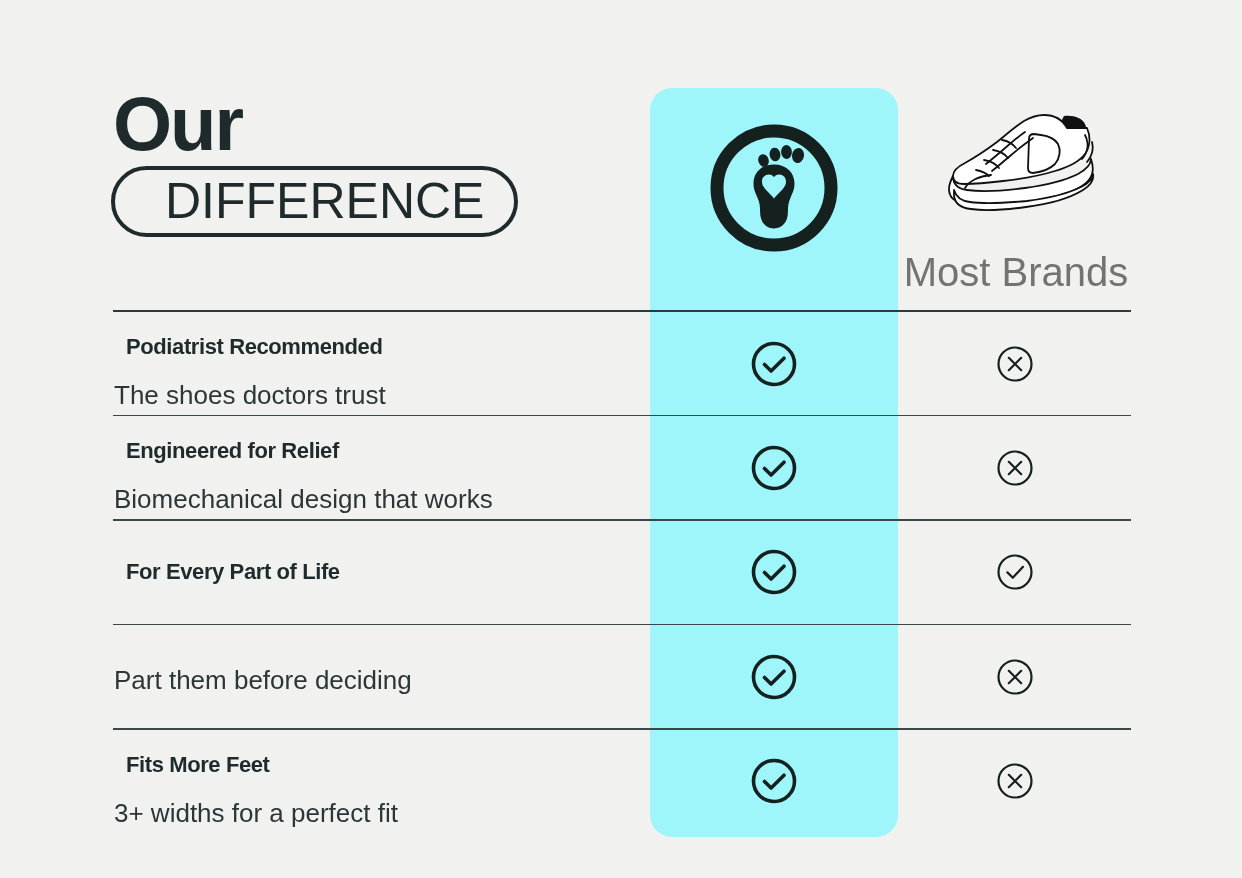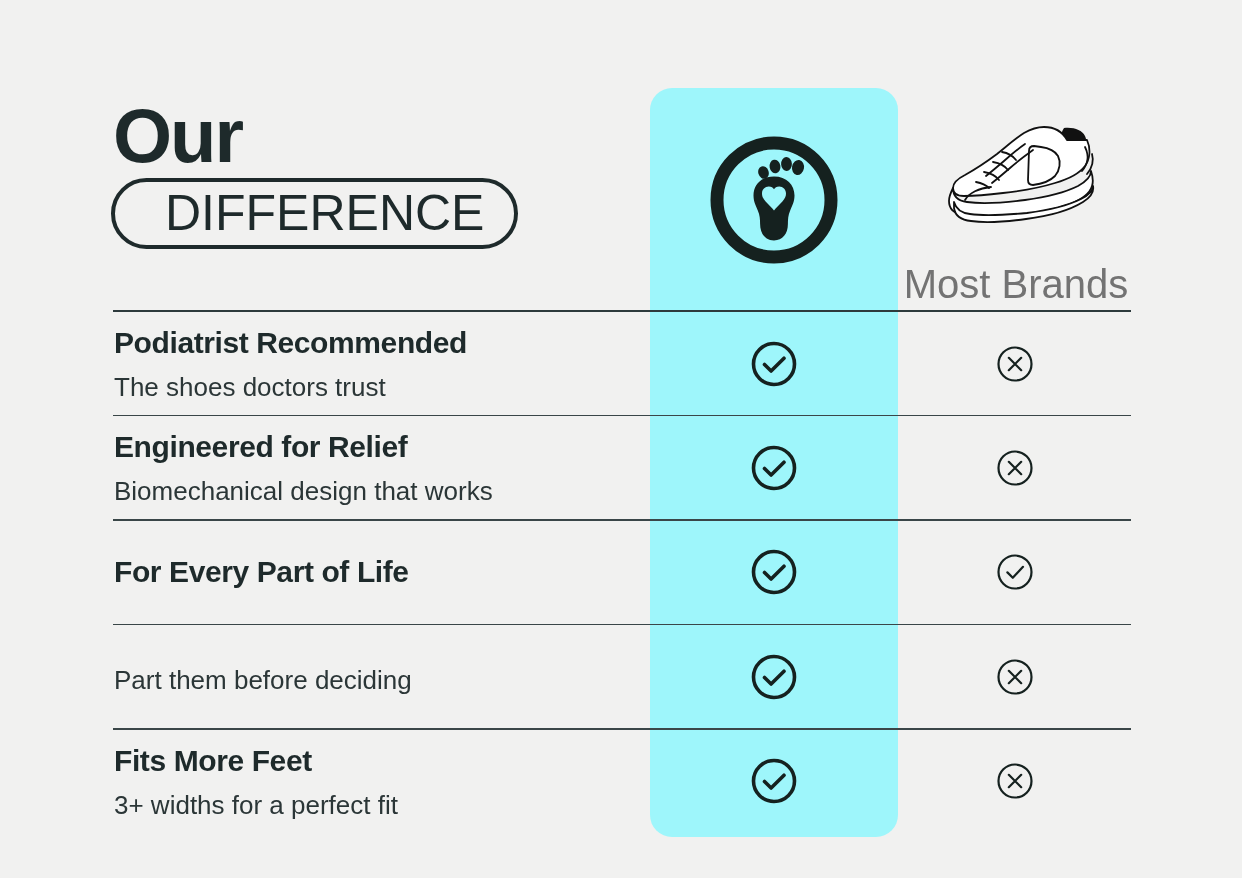"Our" .header { top: 16px -> 4px }
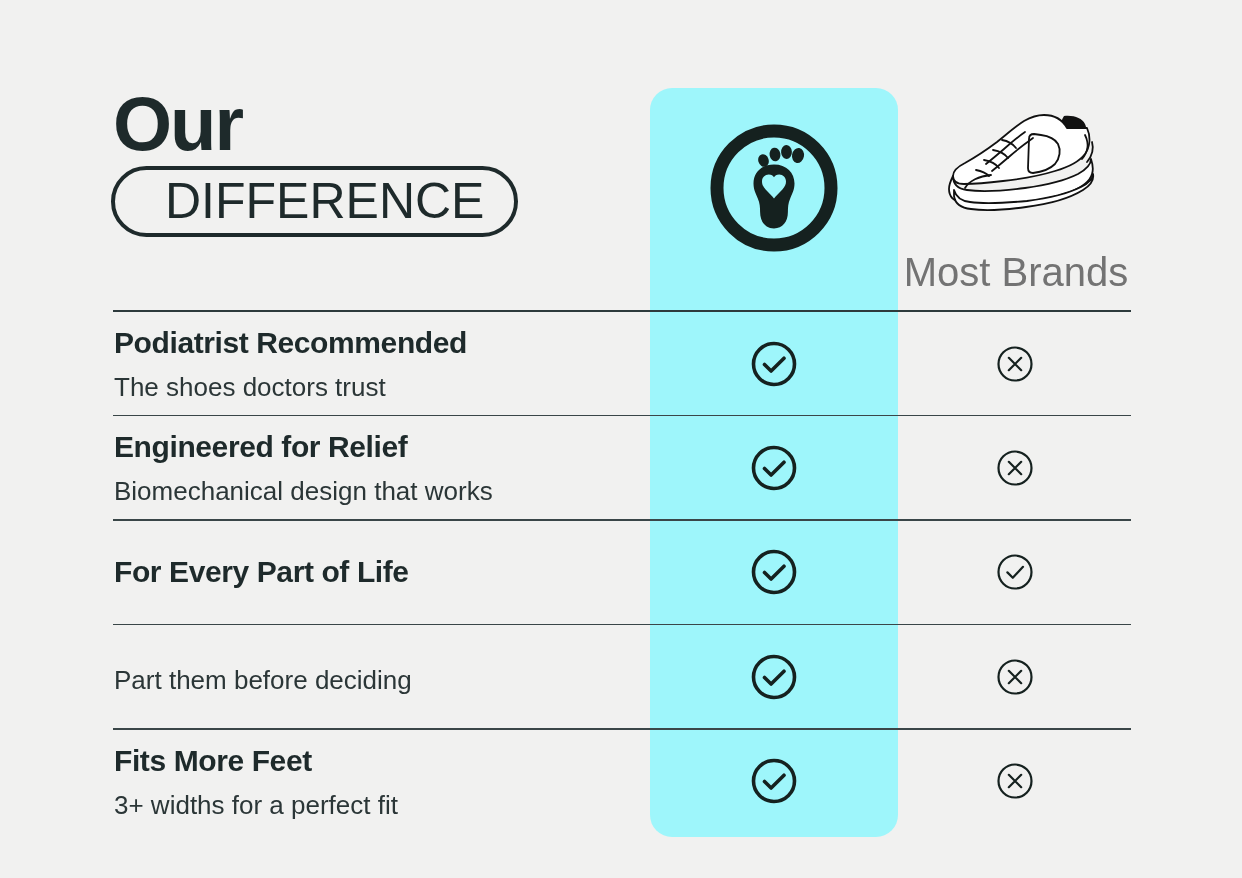"Podiatrist Recommended" .row-title { font-size: 30px -> 22px; margin: 0 -> 12px }
